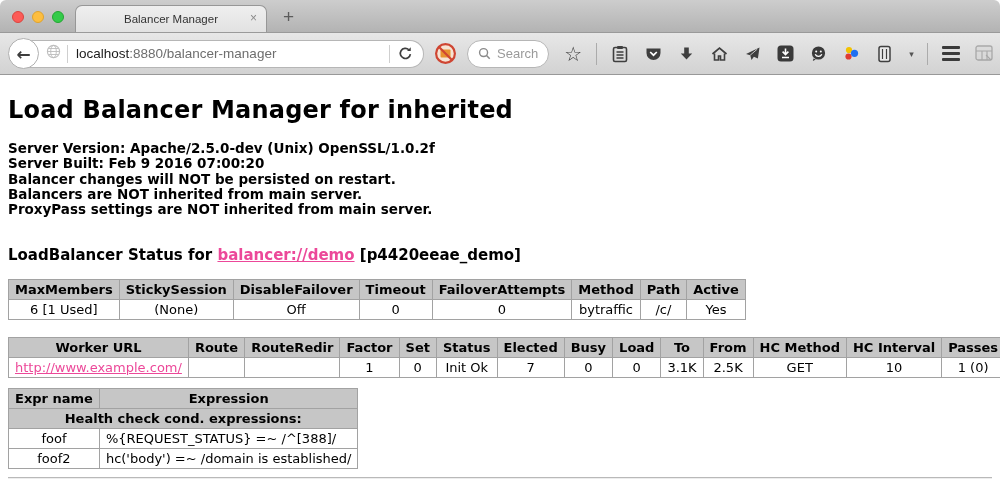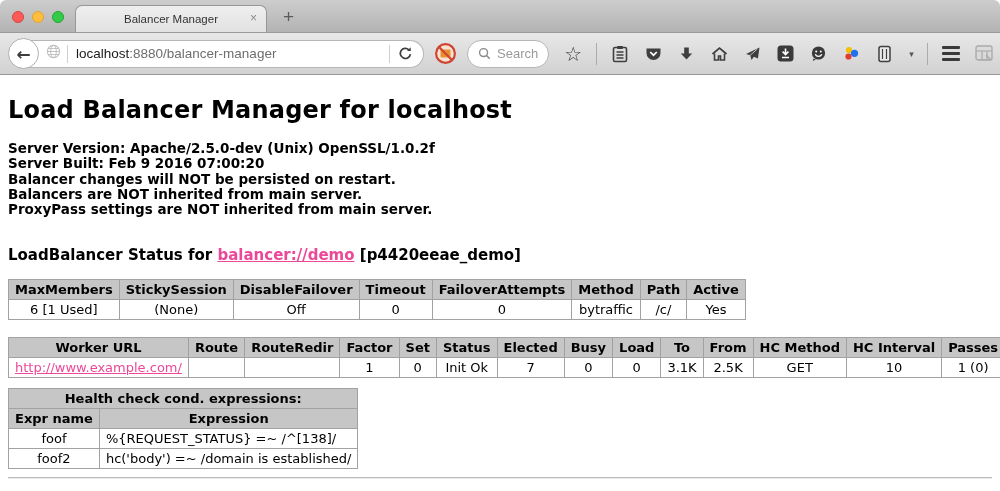"Load Balancer Manager for localhost" h1.title { text: localhost -> inherited }
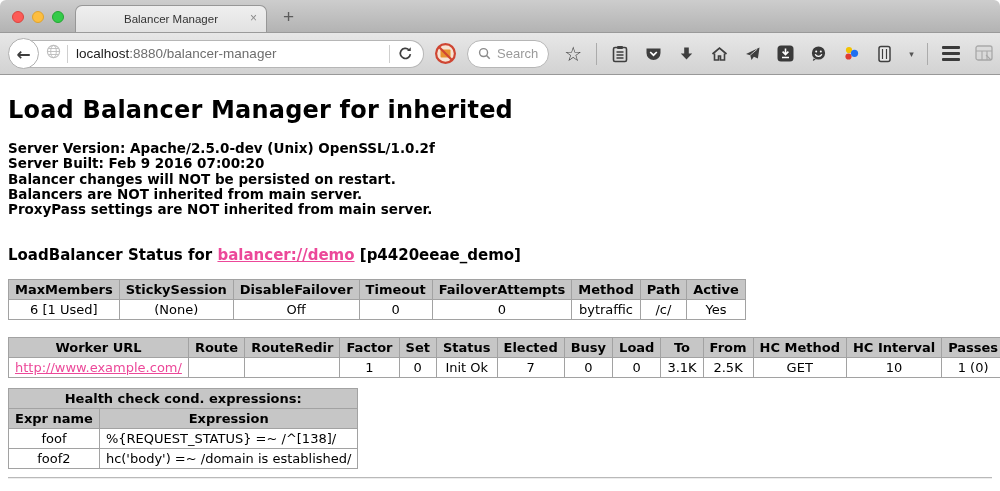"Health check cond. expressions:" tr { order: before "Expr name" -> after "Expr name" }
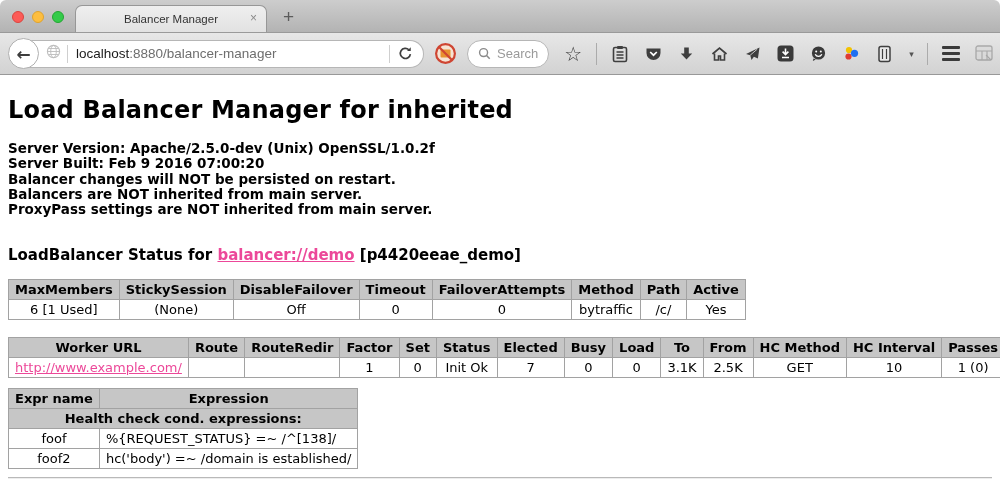"%{REQUEST_STATUS} =~ /^[138]/" td.left { text: 138 -> 388 }
